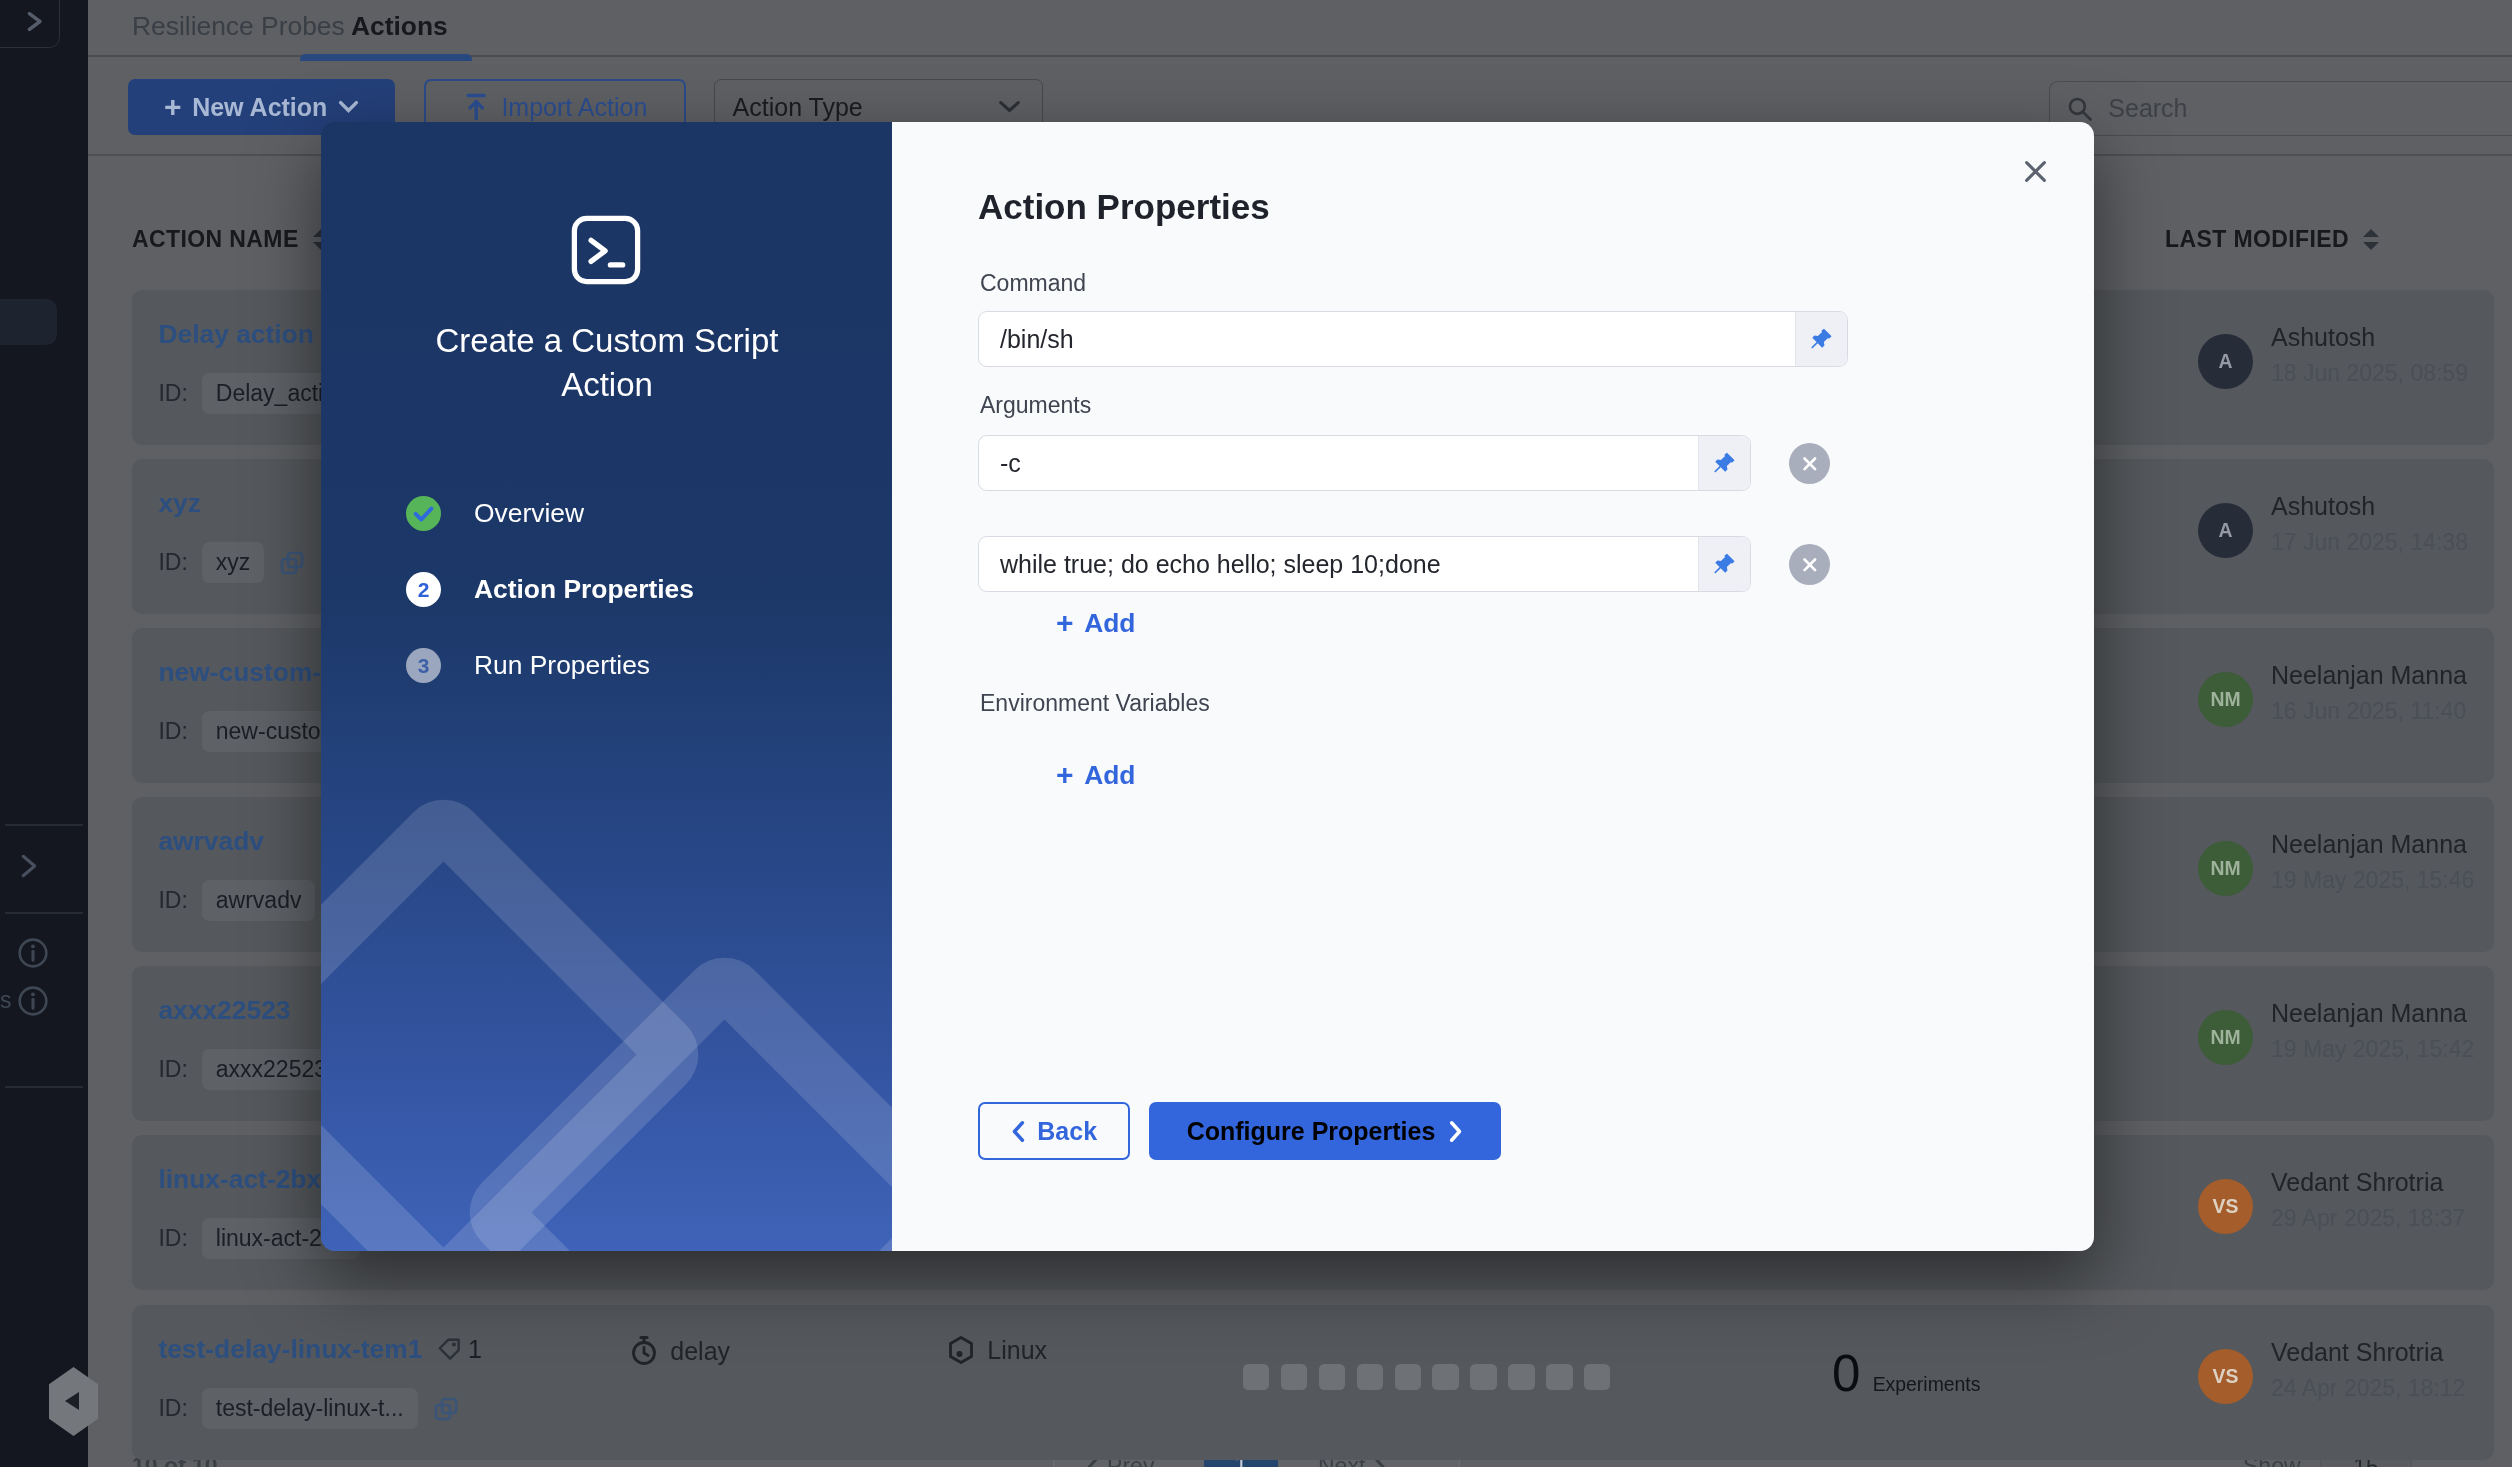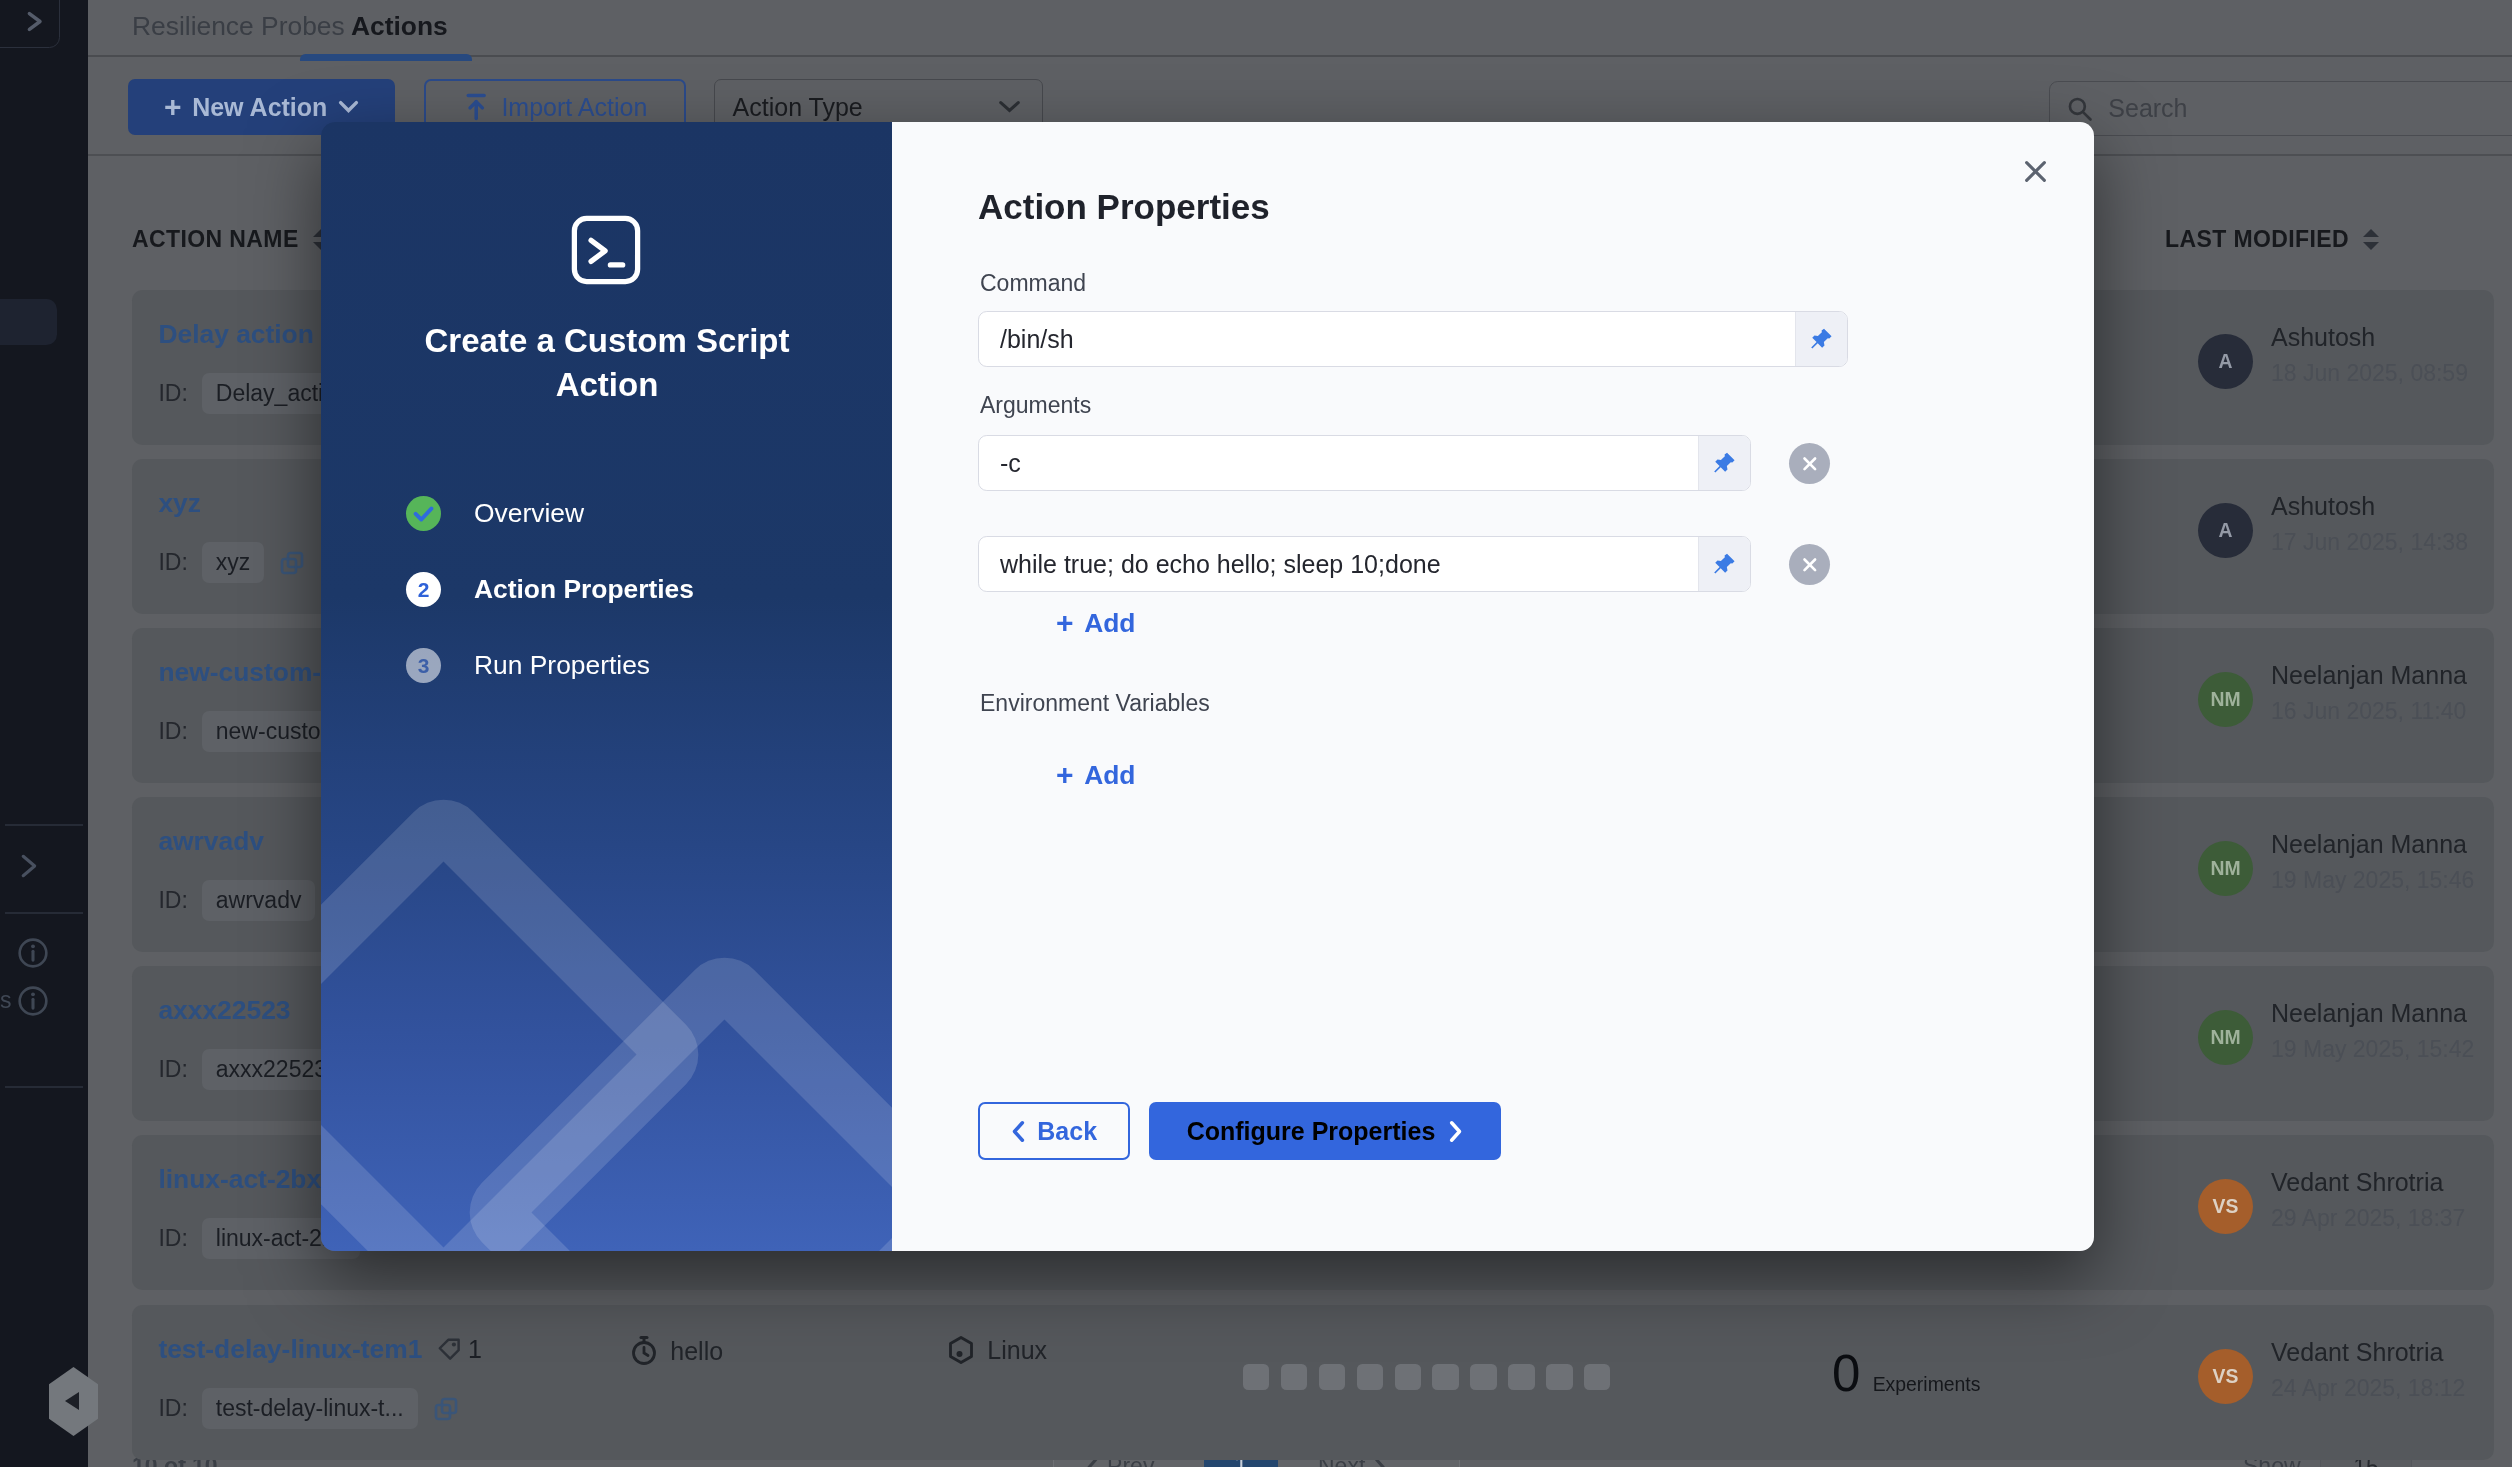"Create a Custom Script Action" .s-title { font-weight: bold -> normal }
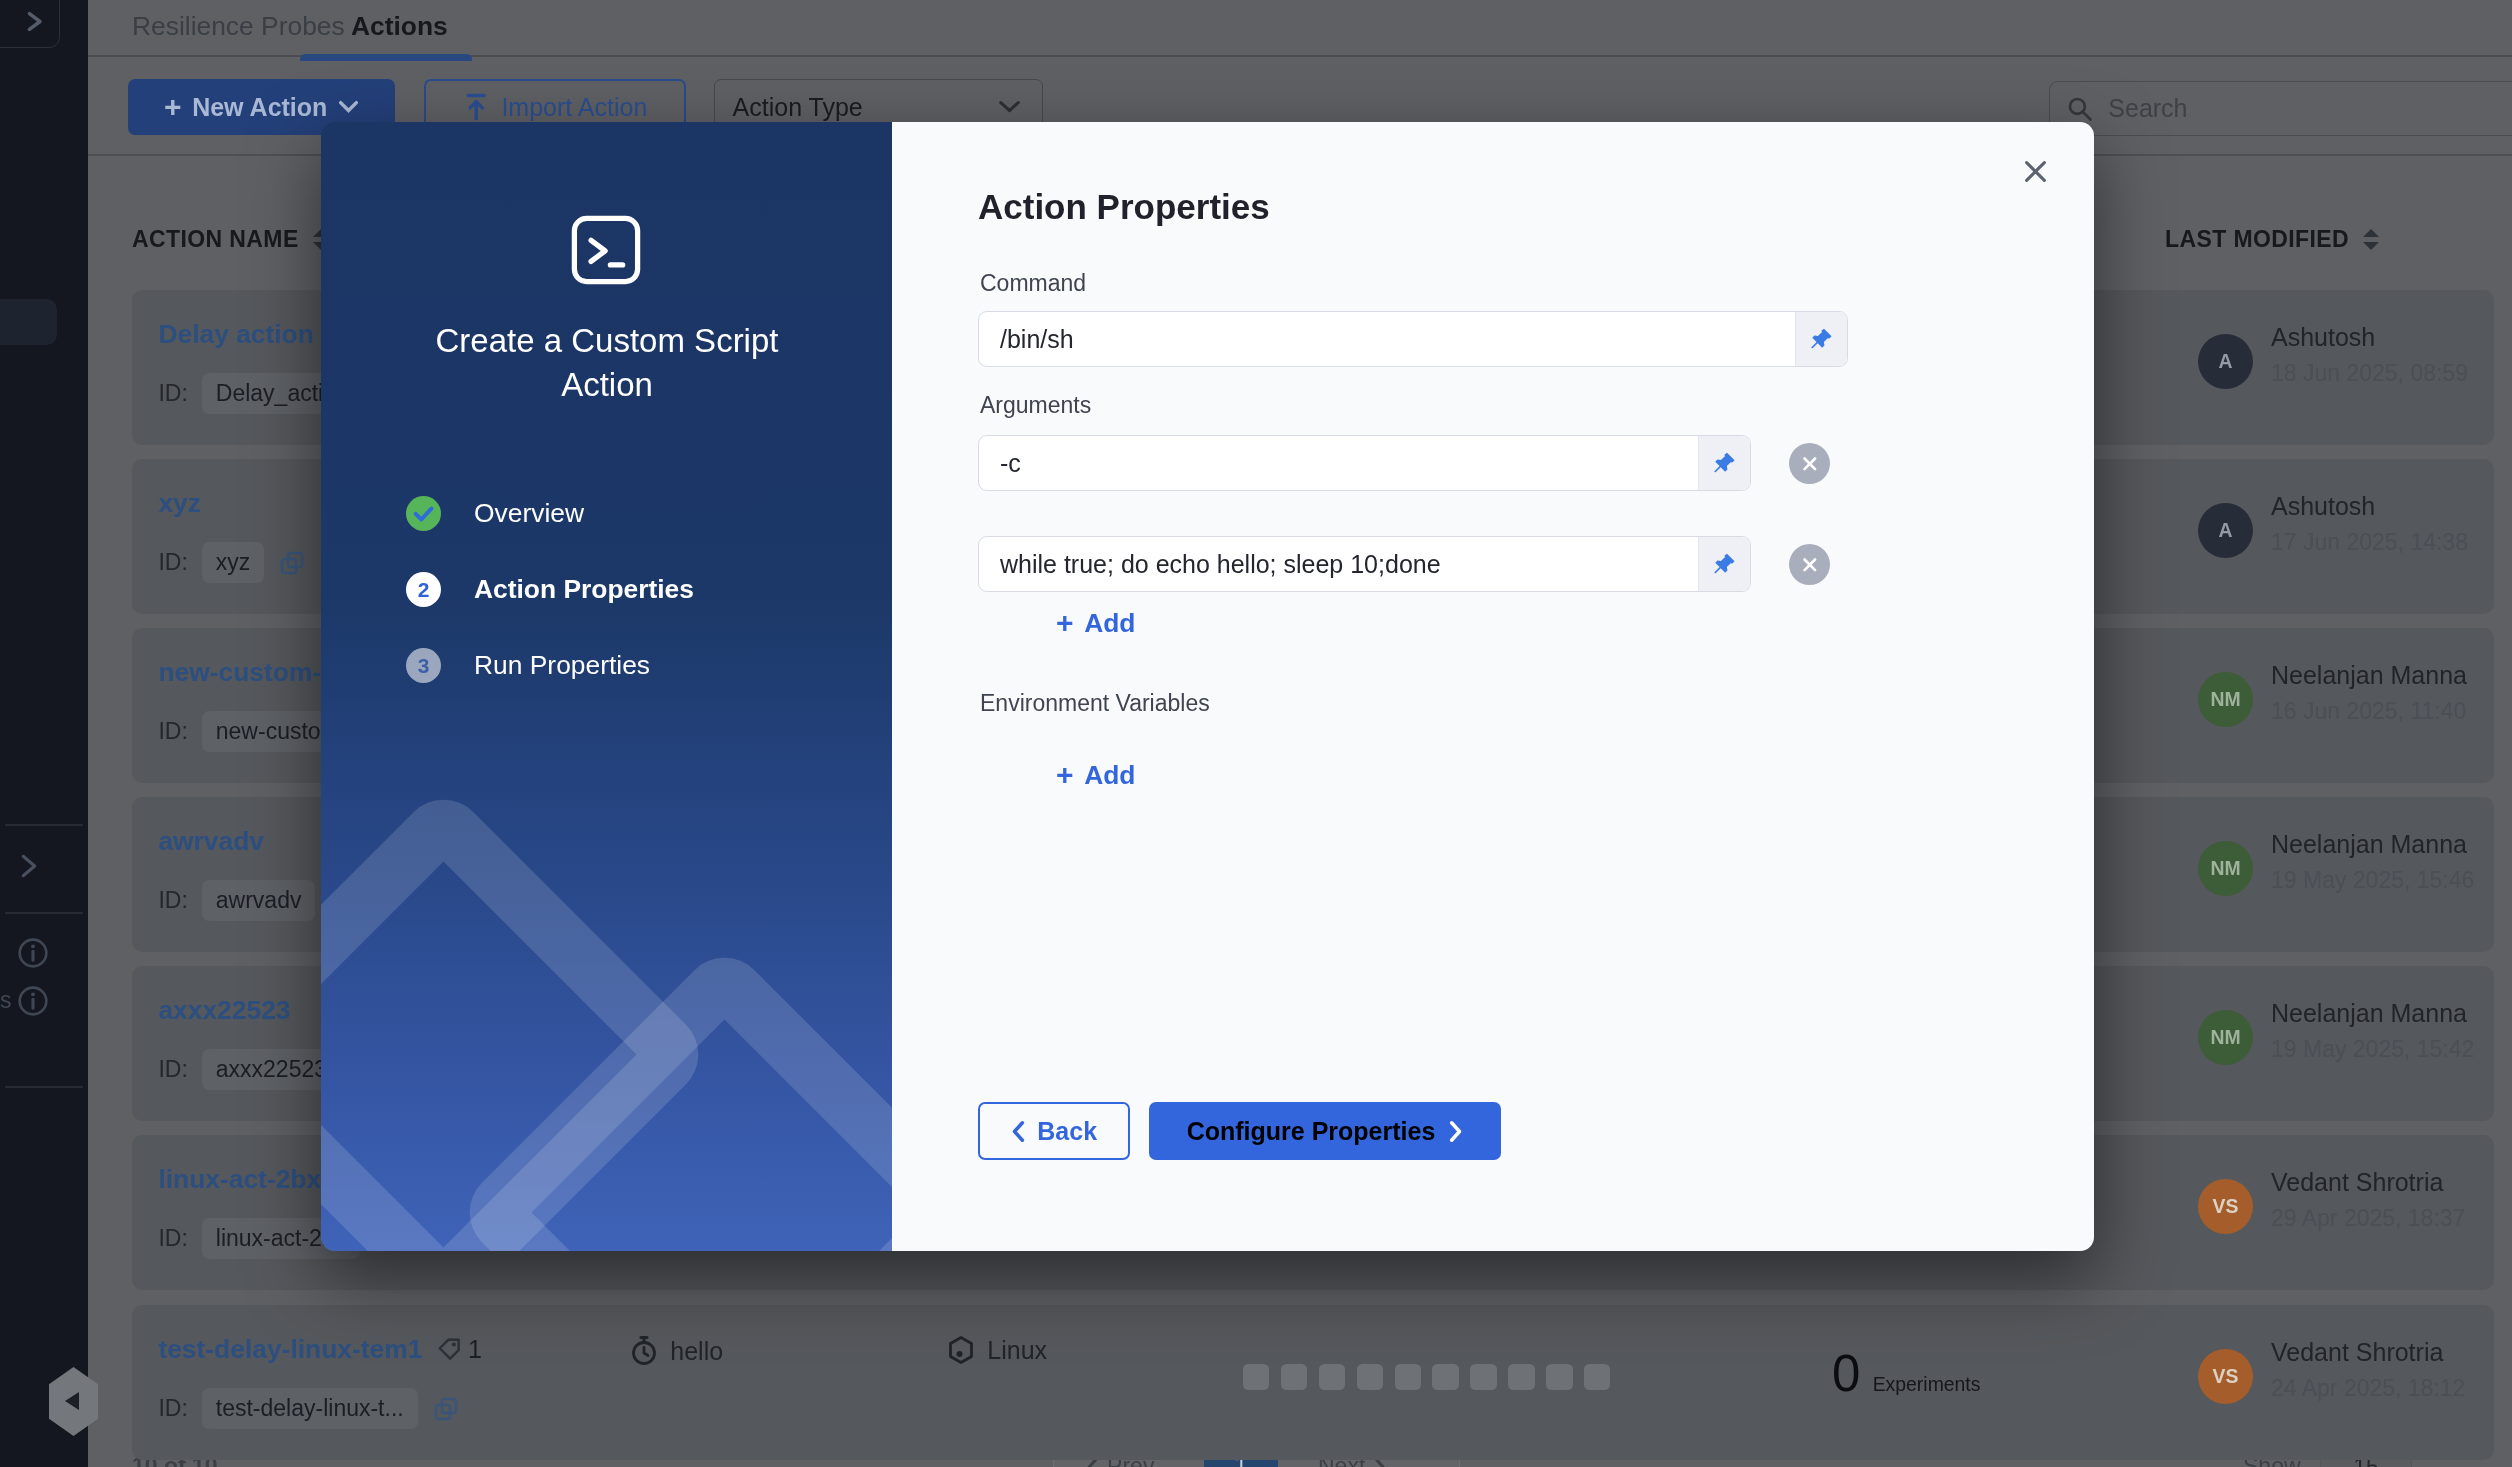"hello" span { text: hello -> delay }
